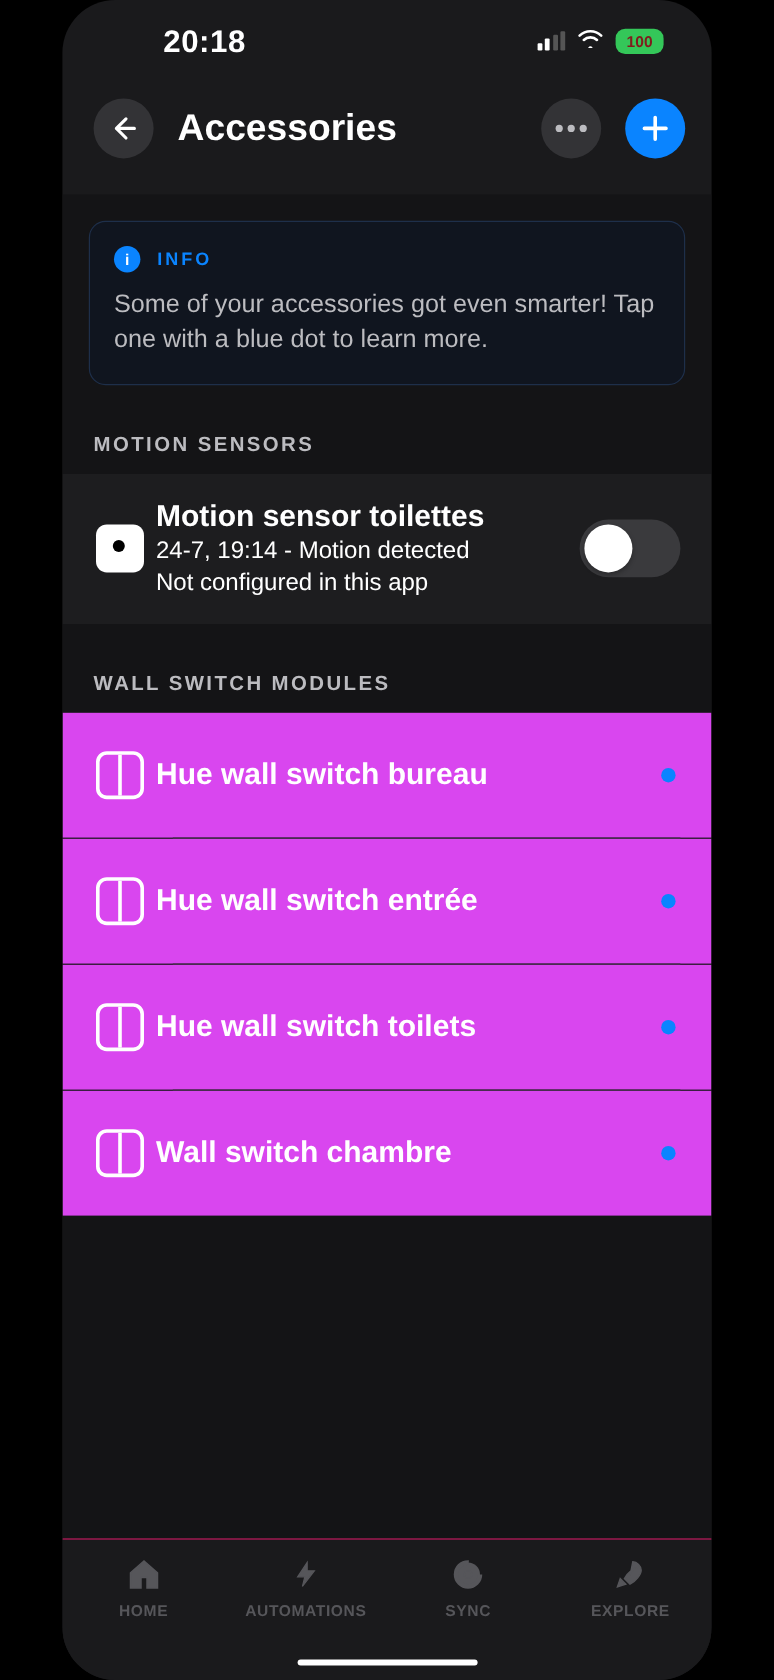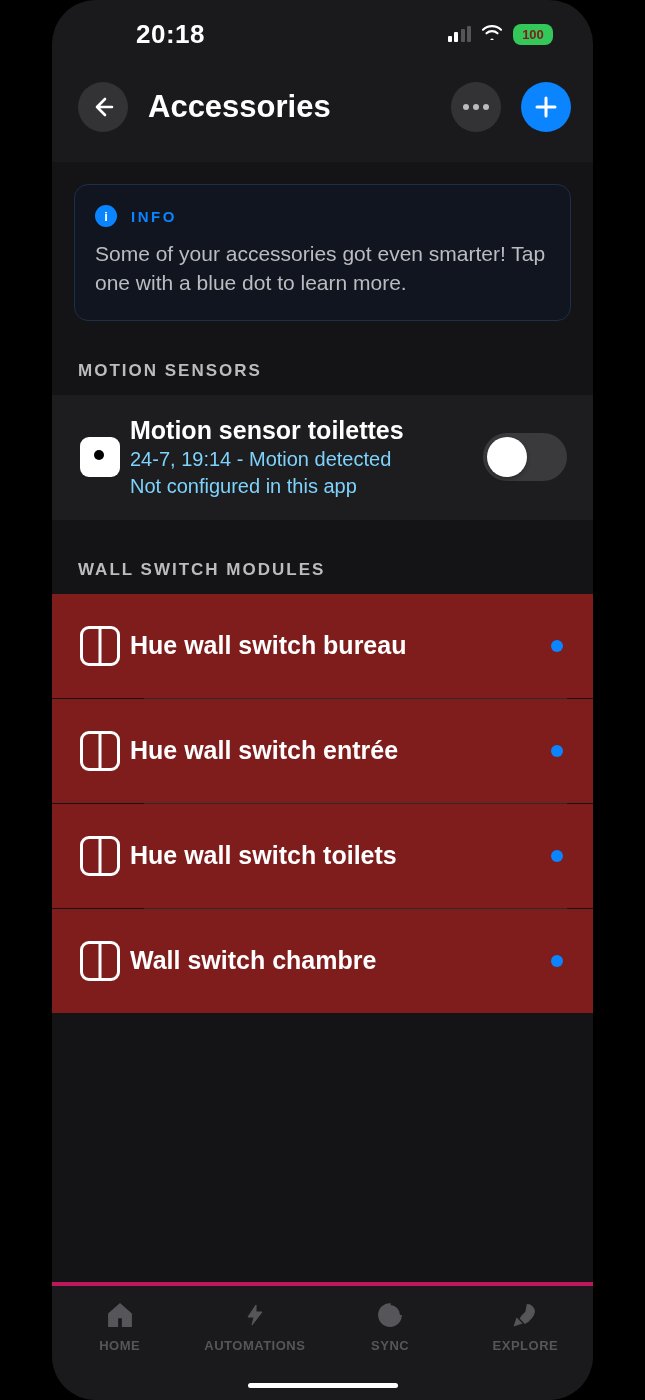"24-7, 19:14 - Motion detected" .row-sub { color: #7dd3fc -> #ffffff }
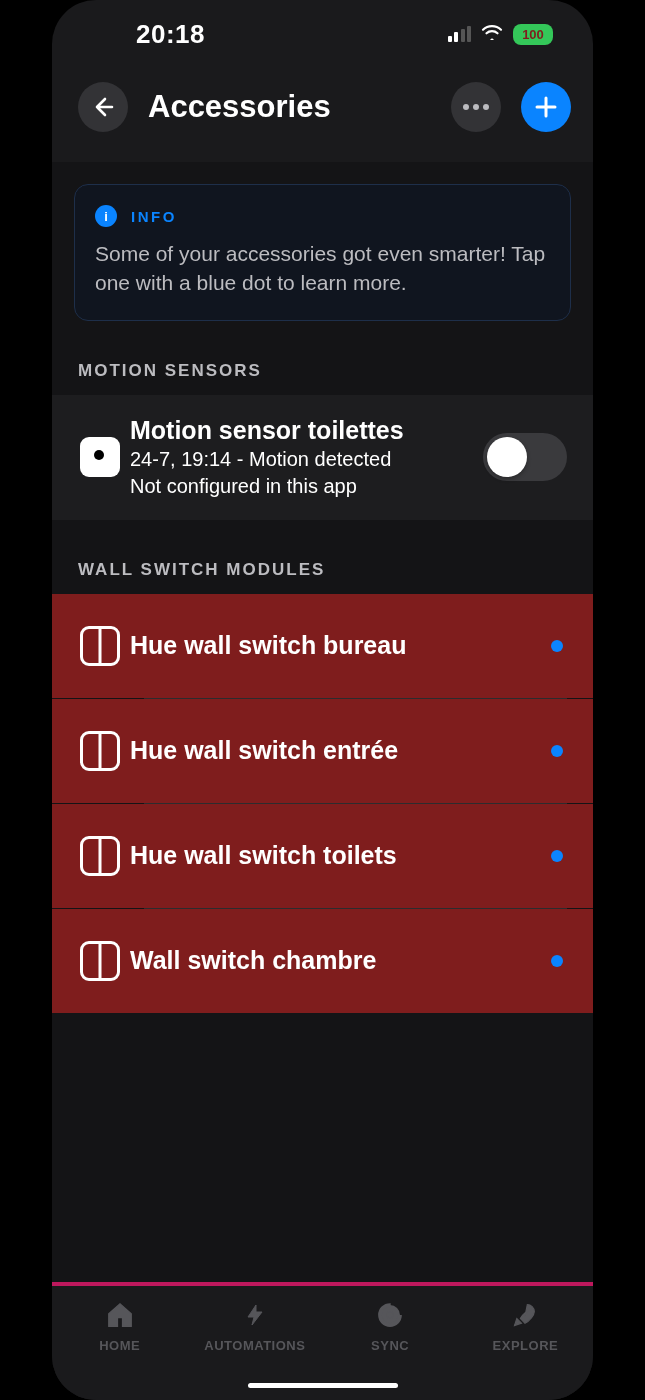"Hue wall switch bureau" .row.ws { background: #7f1d1d -> #d946ef }
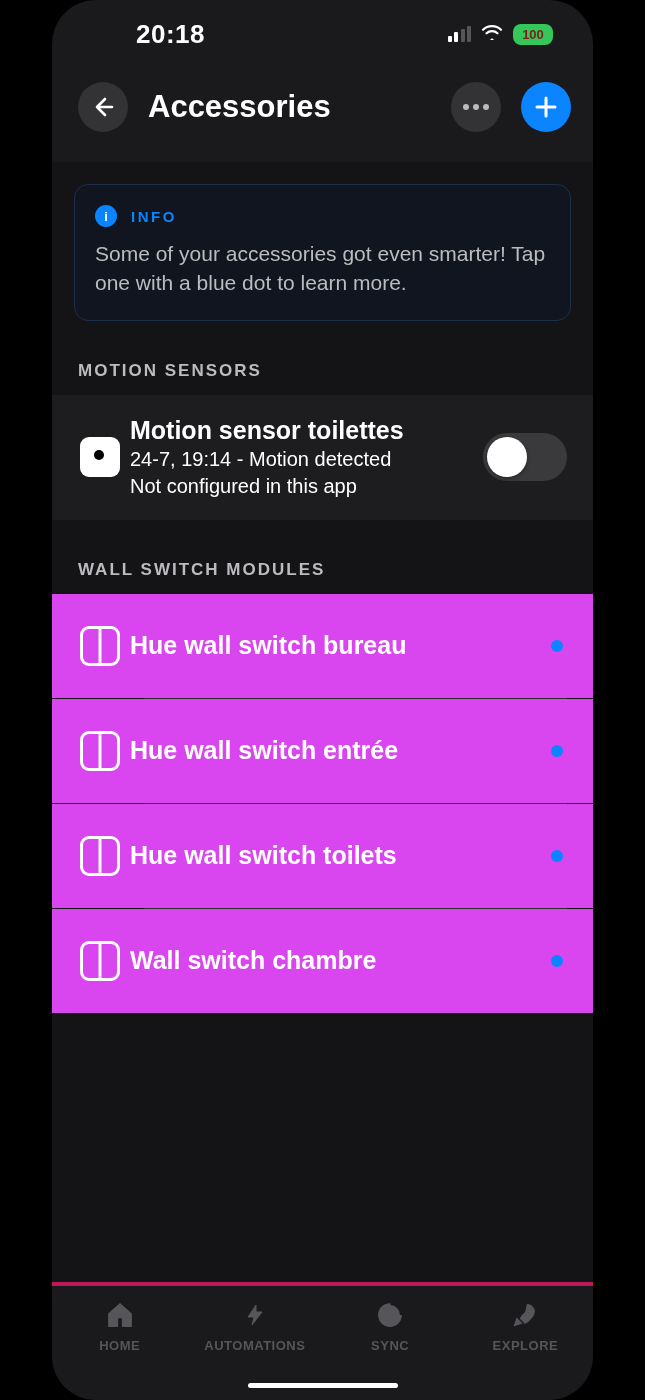"HOME" .tabbar { border-top: 4px solid #be185d -> 1px solid #be185d }
